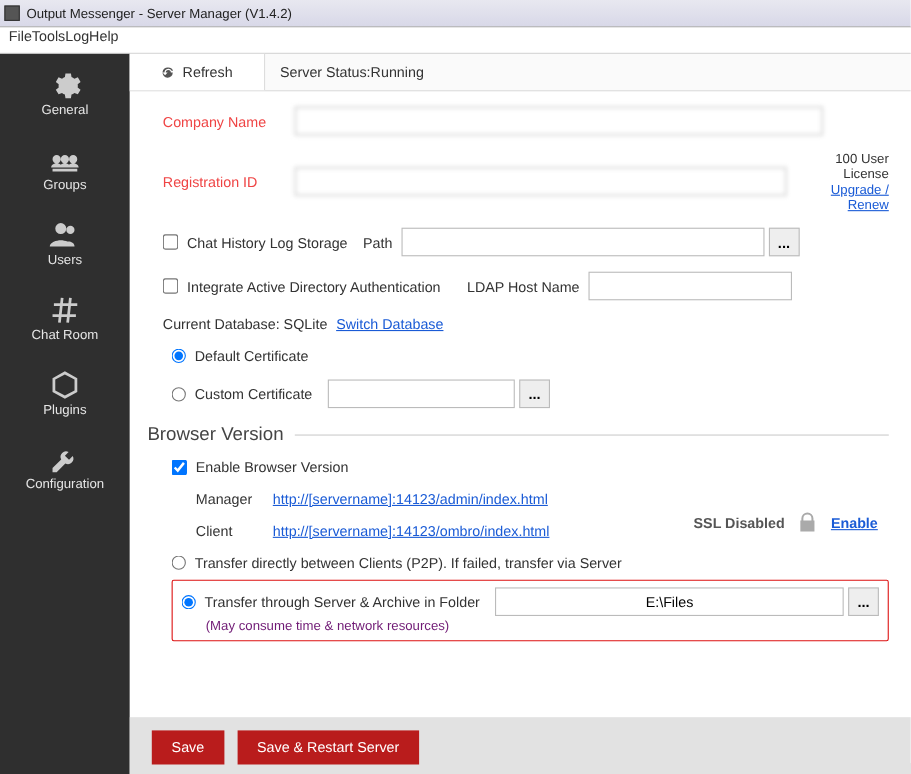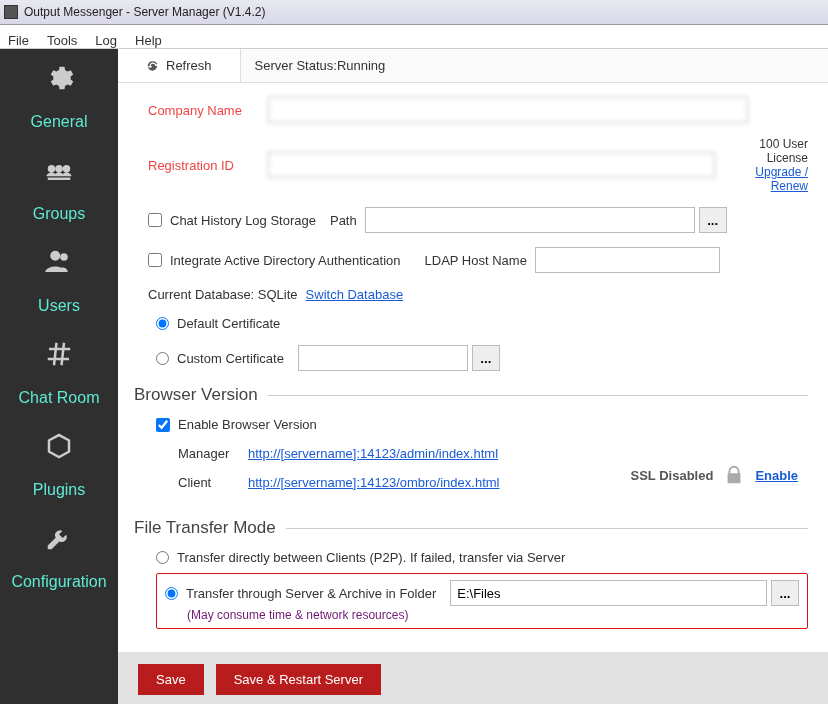"File" .menubar { align-items: flex-end -> flex-start; gap: 18px -> none }
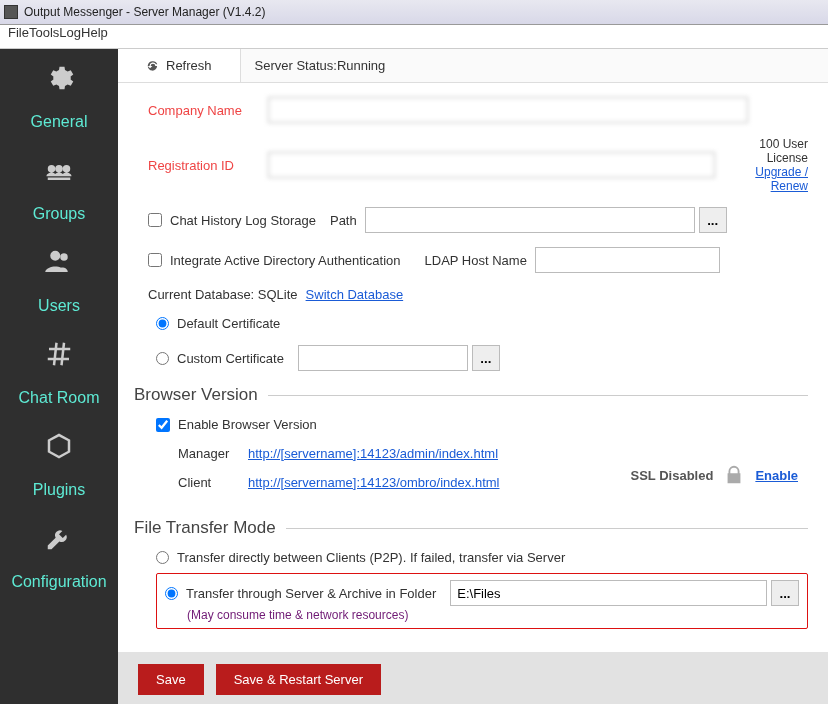"General" .side-item span { color: #5eead4 -> #e5e5e5; font-size: 16px -> 12px; margin-top: 20px -> 0 }
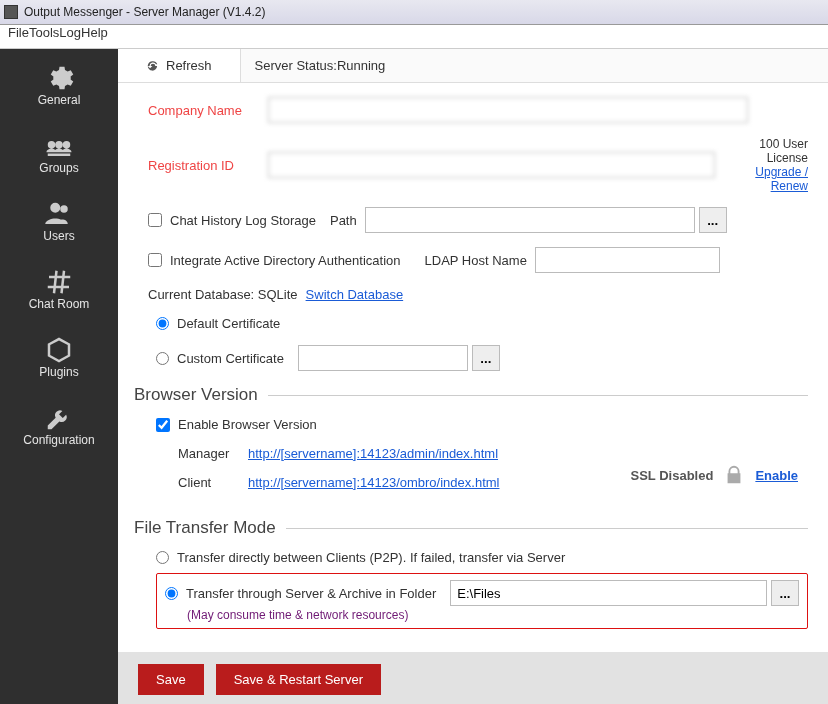"File Transfer Mode" div.section-title { html: <div> <span>File Transfer Mode</span> <div></div> </div> -> none }
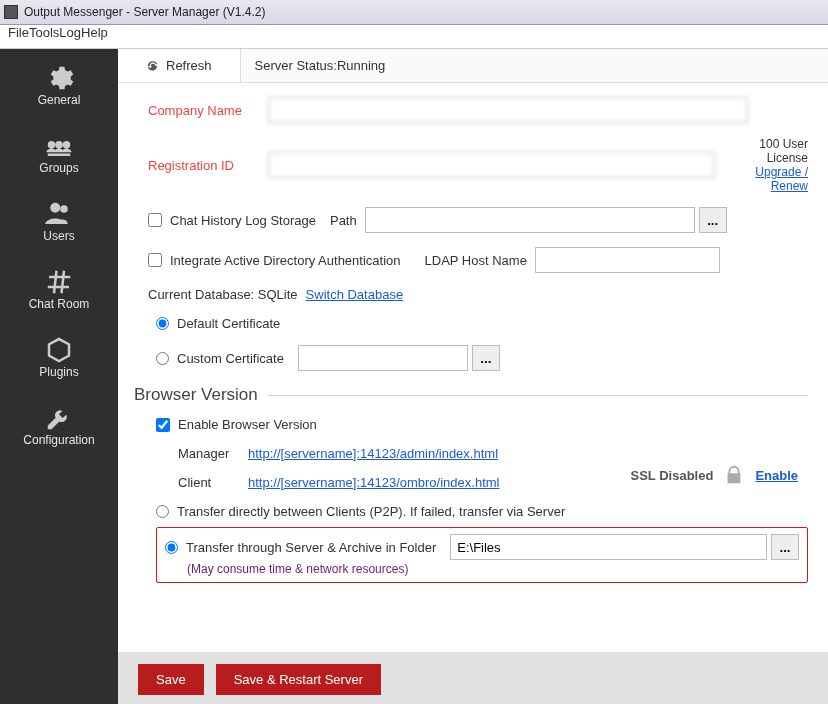"E:\Files" input.text-input { text-align: none -> center }
